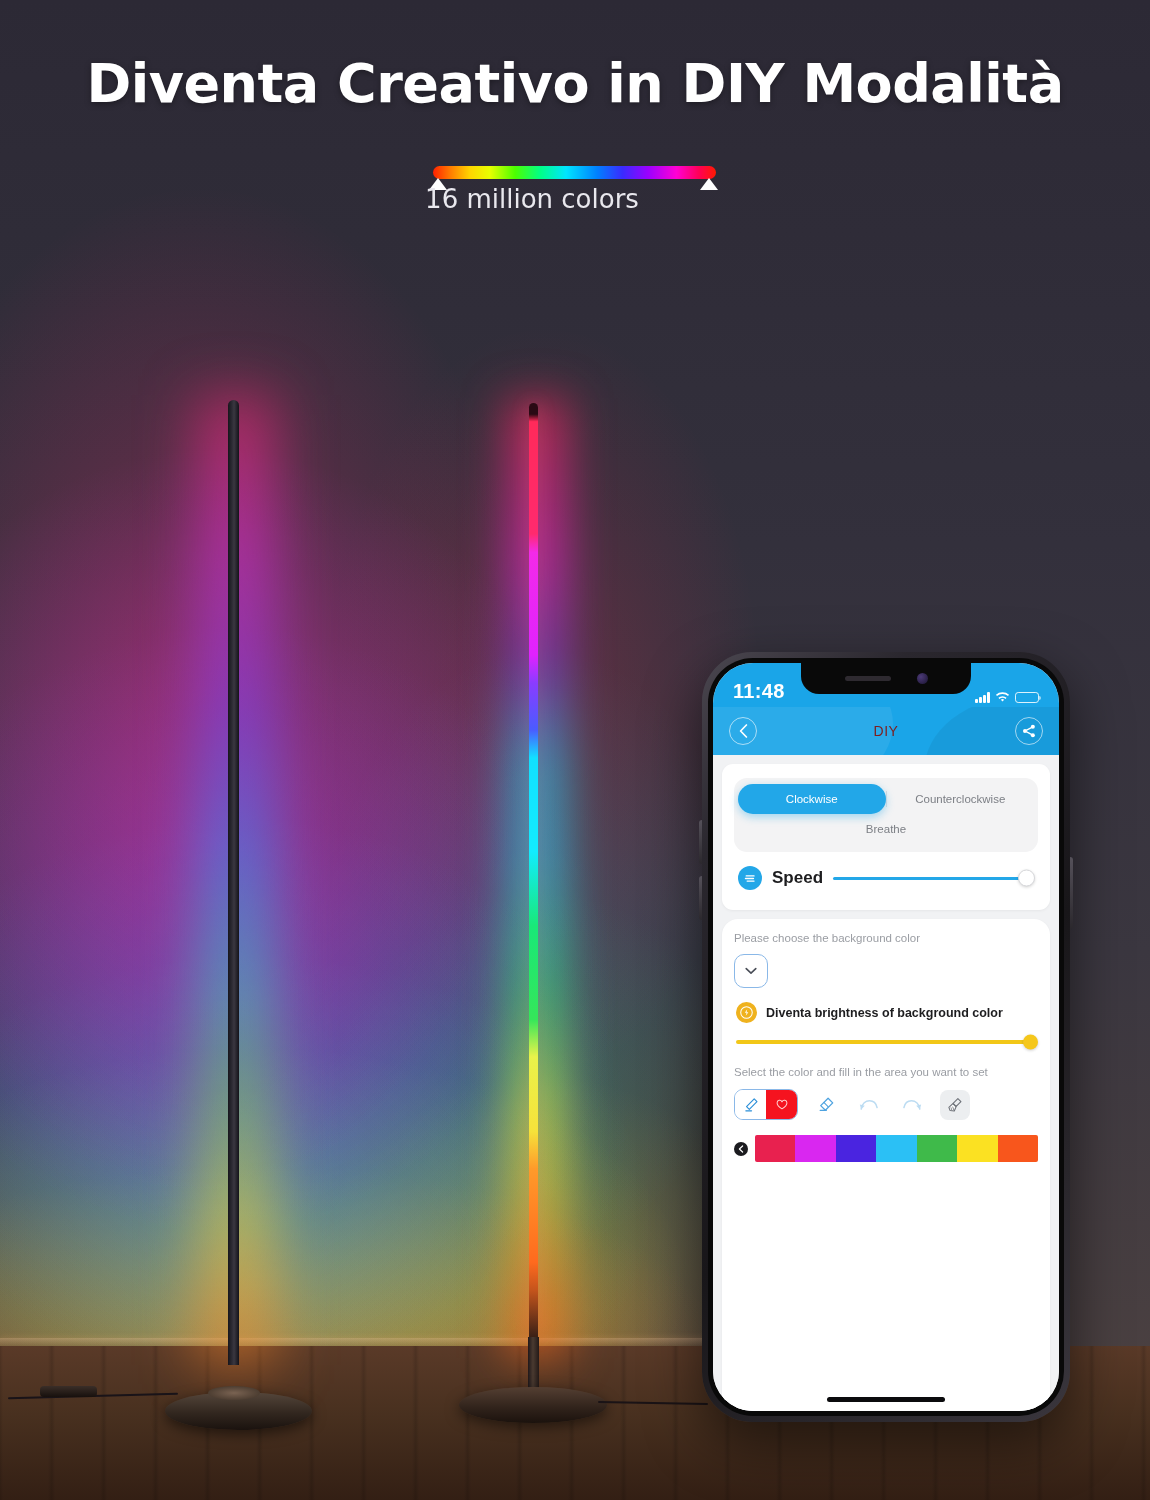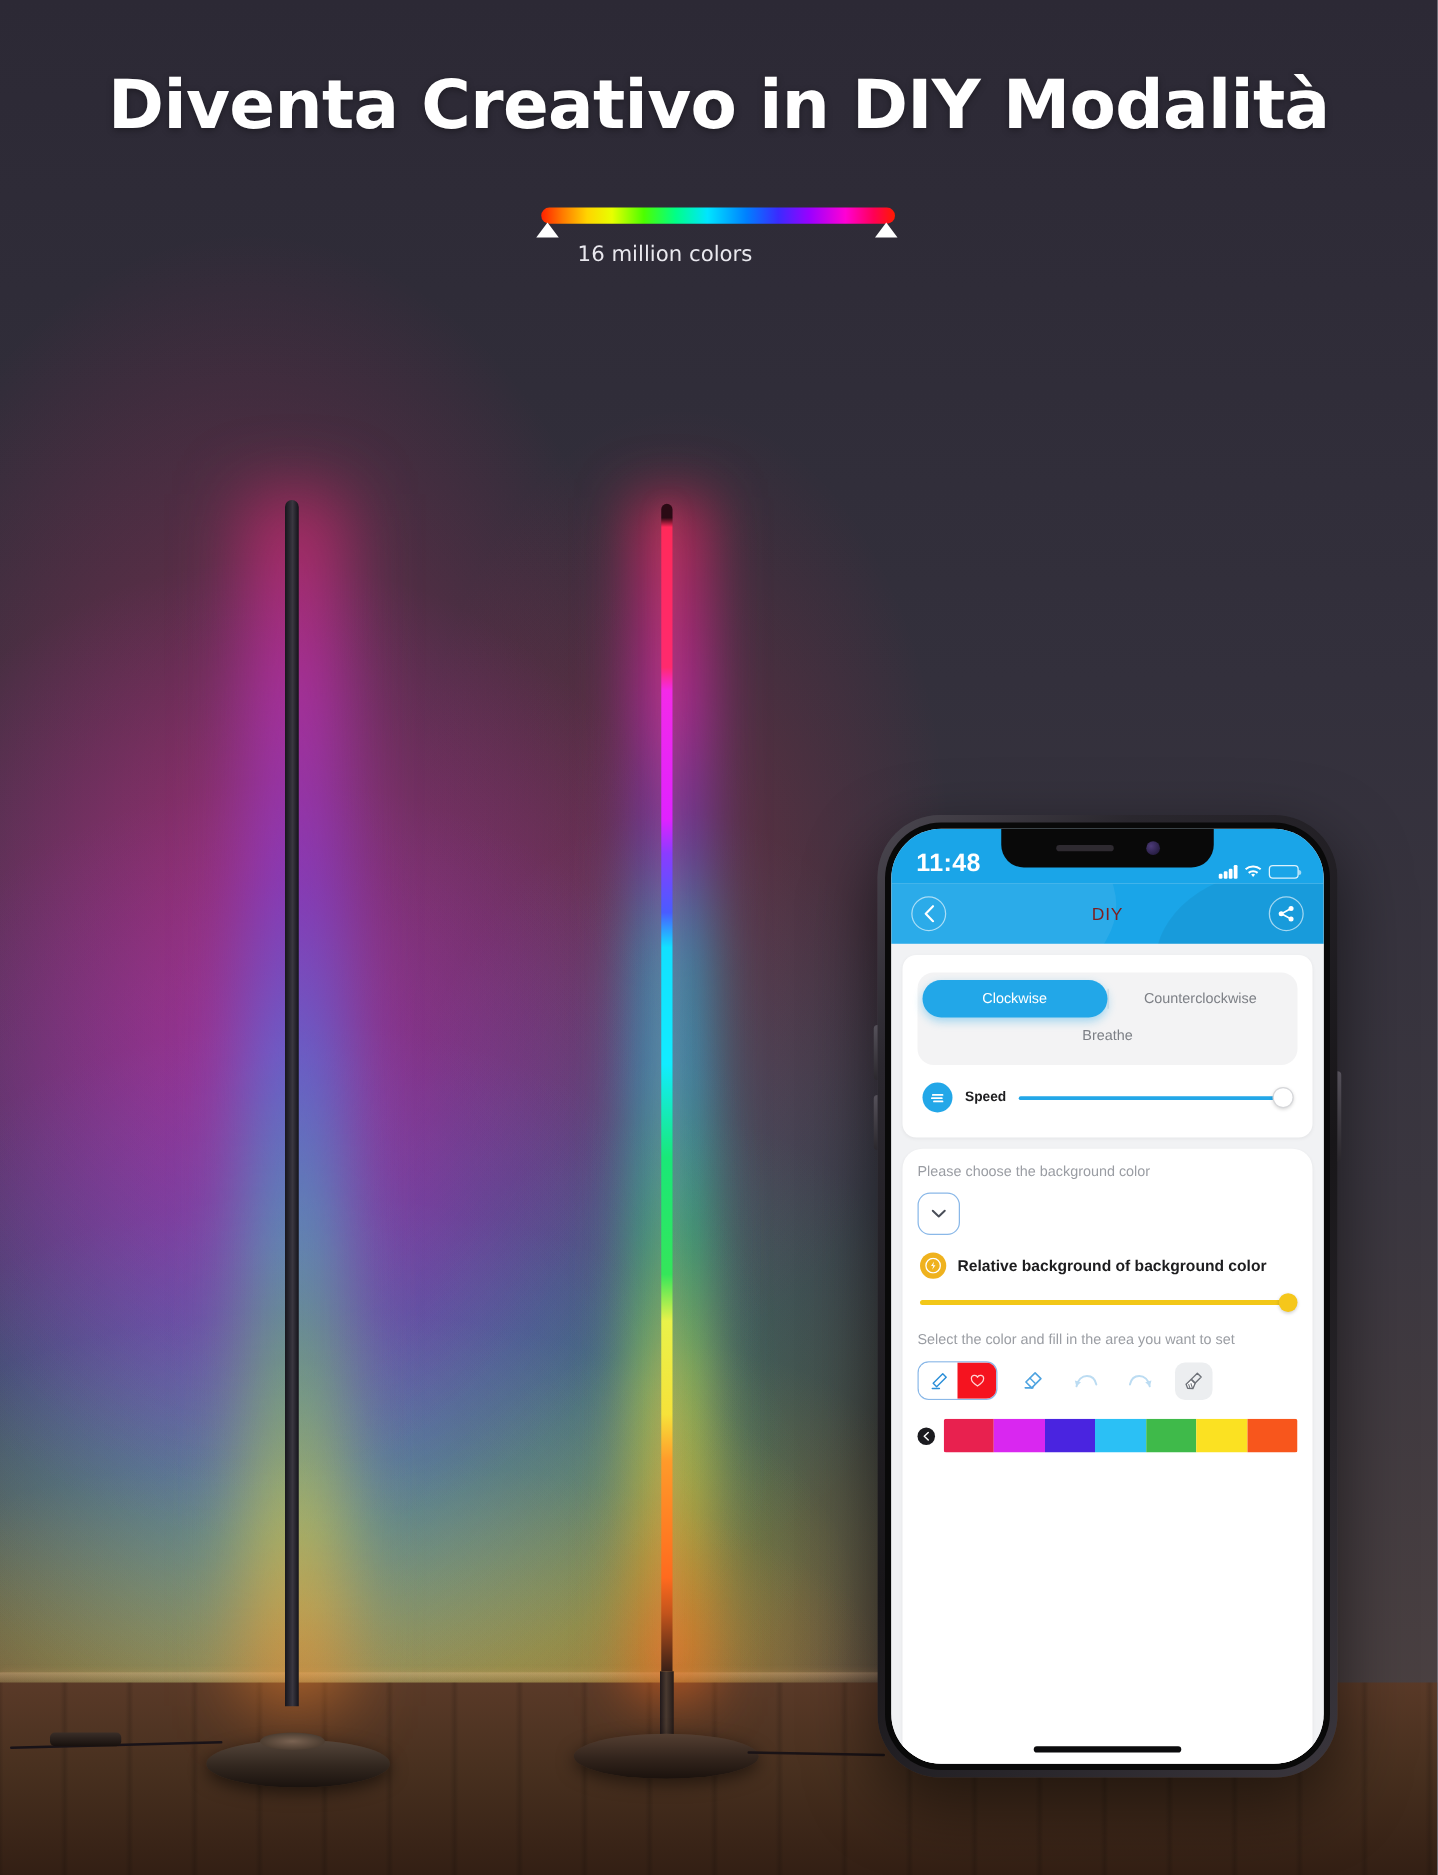"16 million colors" #hue-caption { font-size: 17px -> 26px; top: 194px -> 184px }
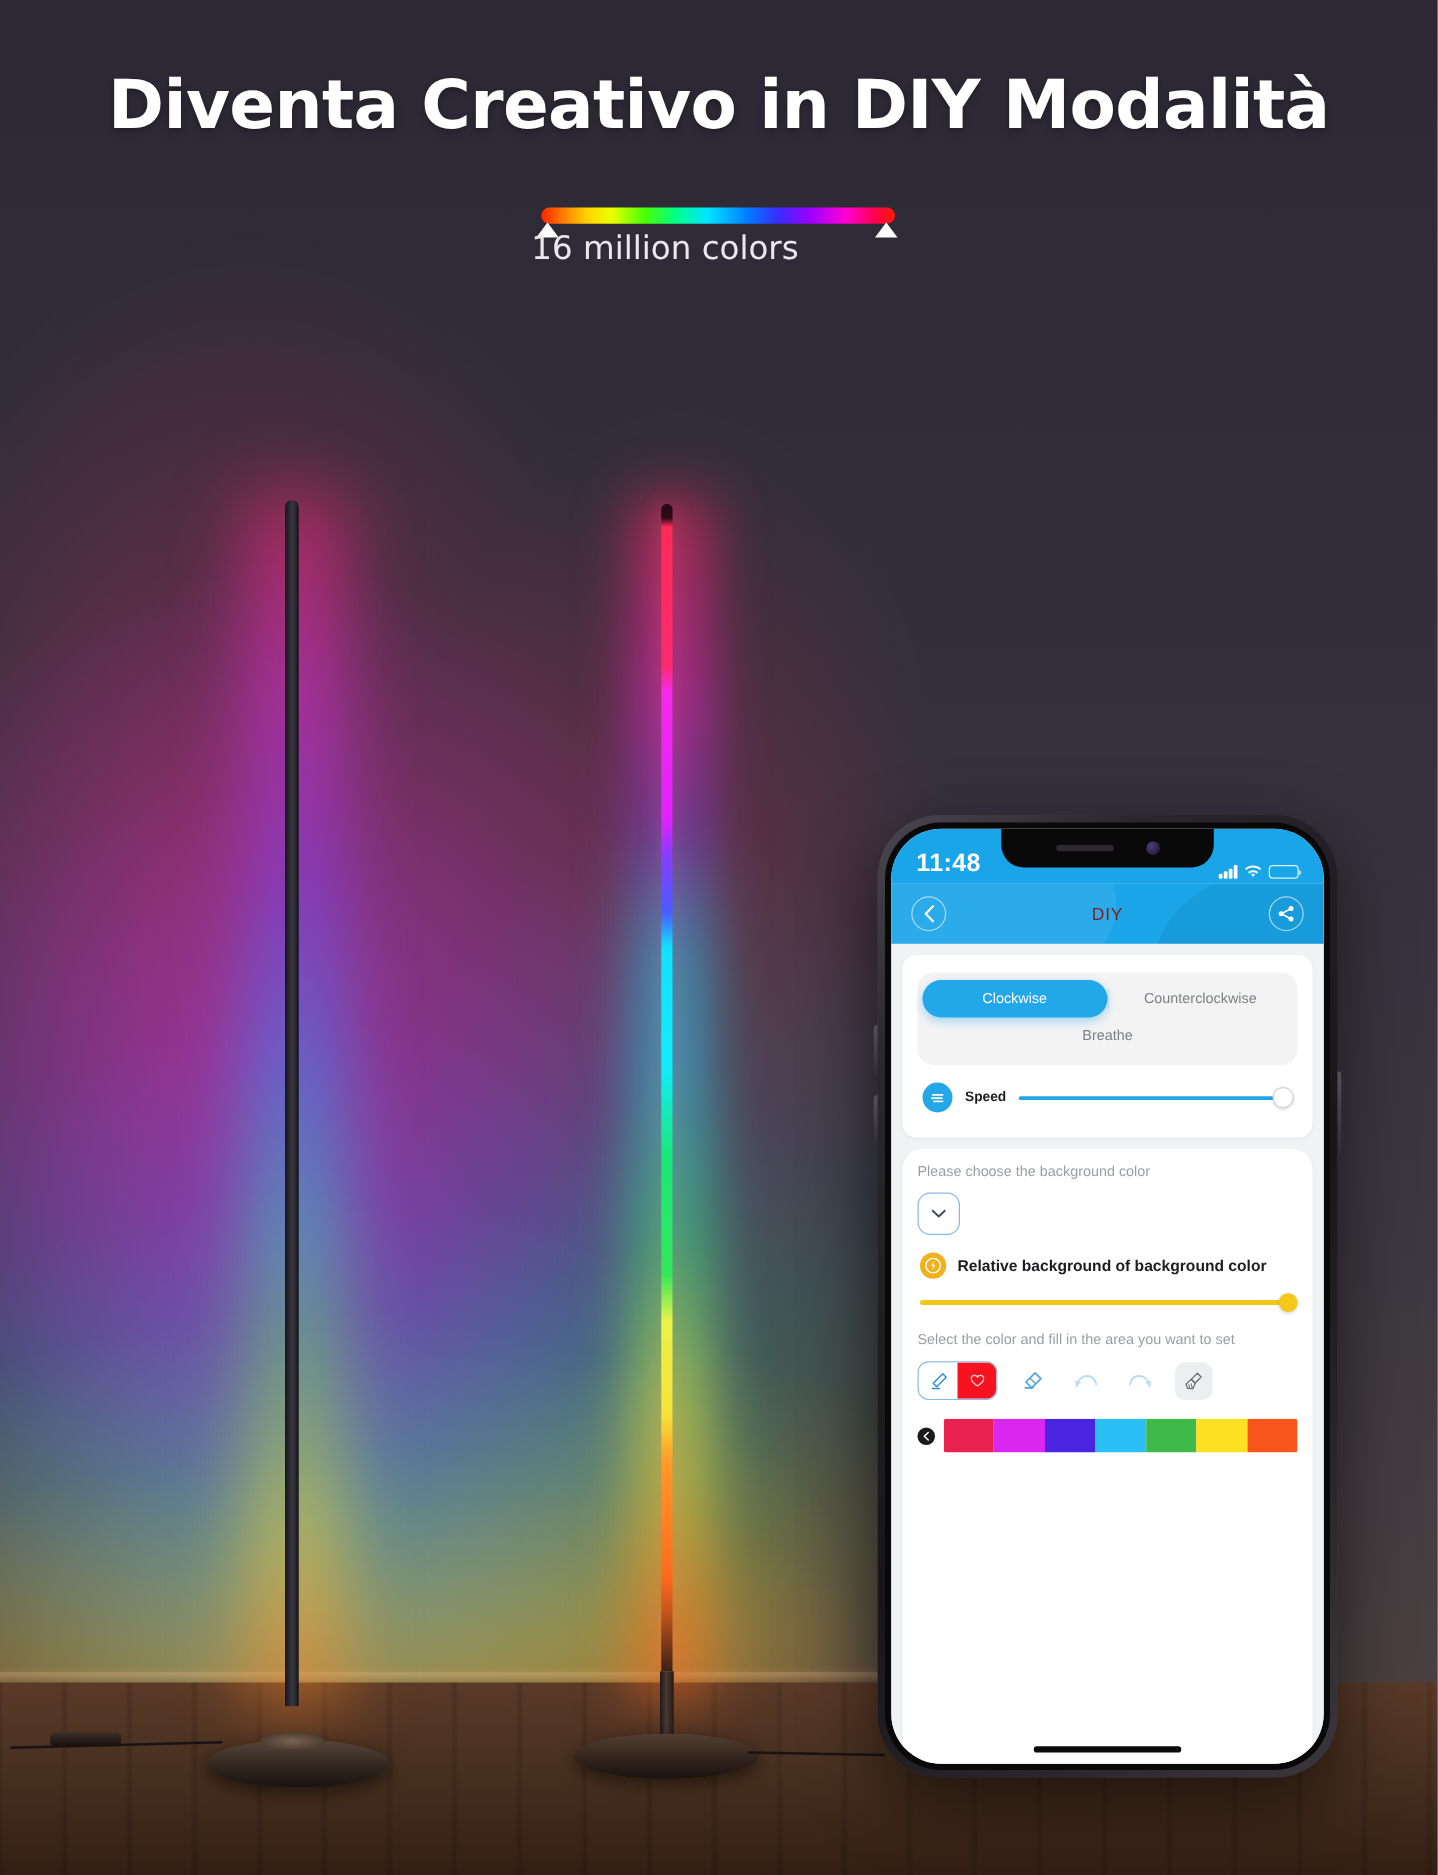"Speed" #speed-label { font-size: 11px -> 17px }
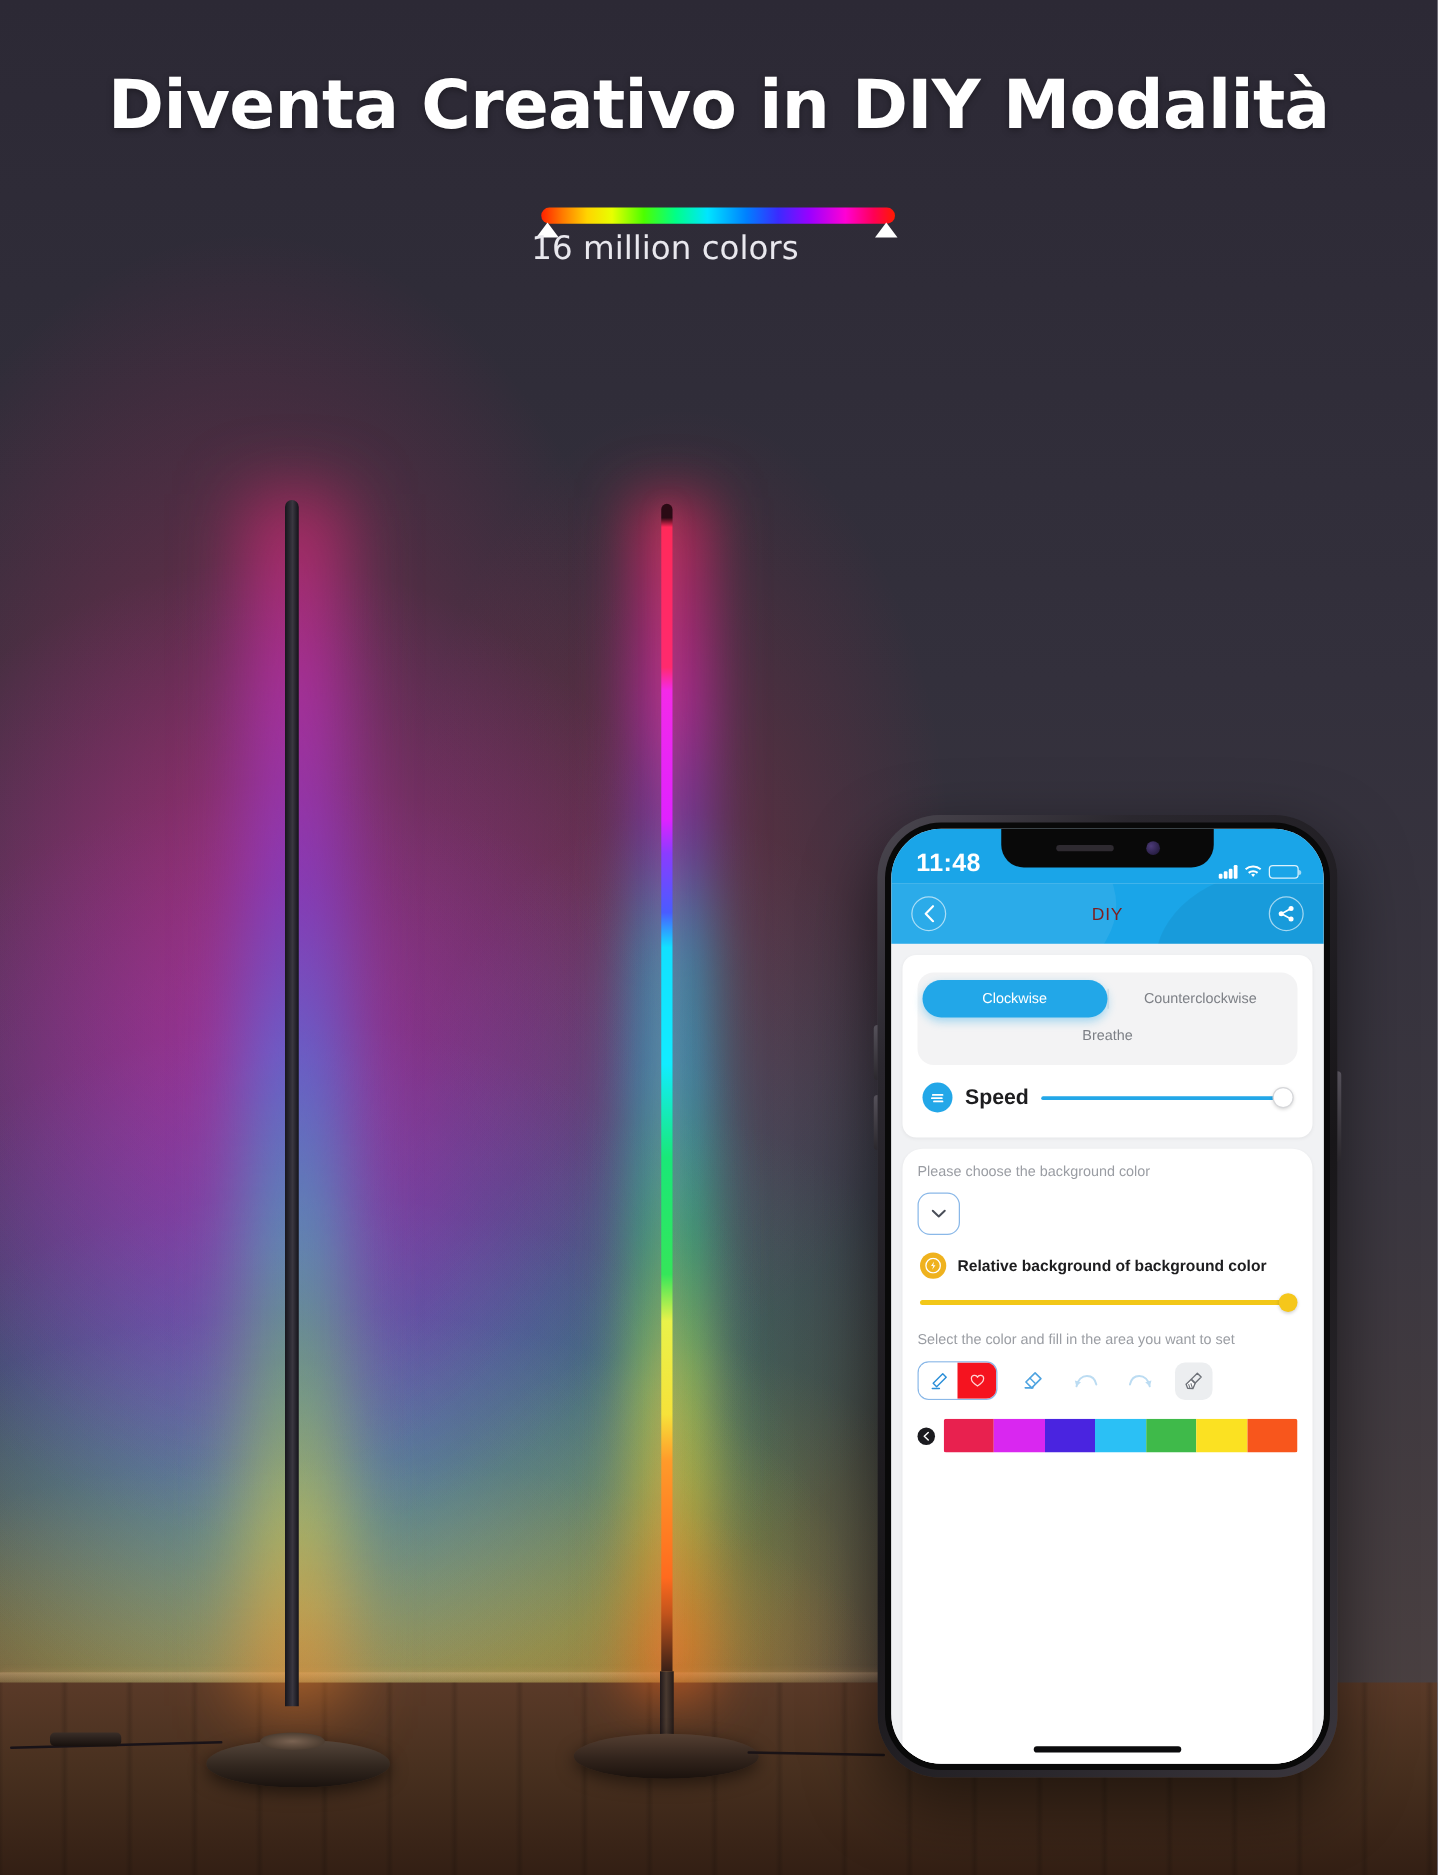"Relative background of background color" div { text: Relative background -> Diventa brightness }
